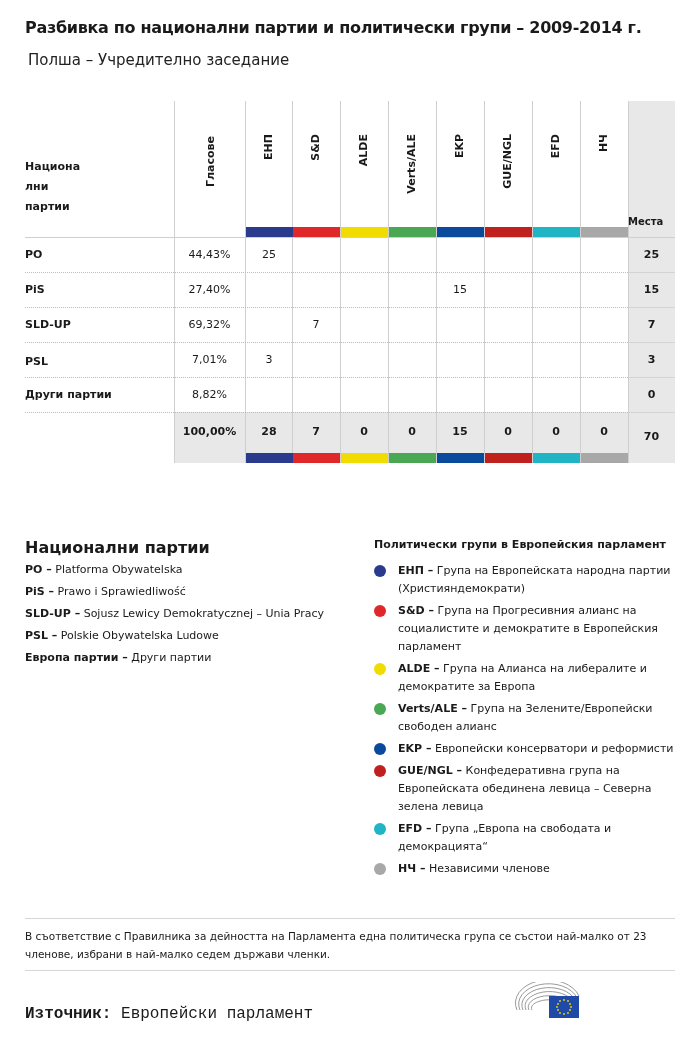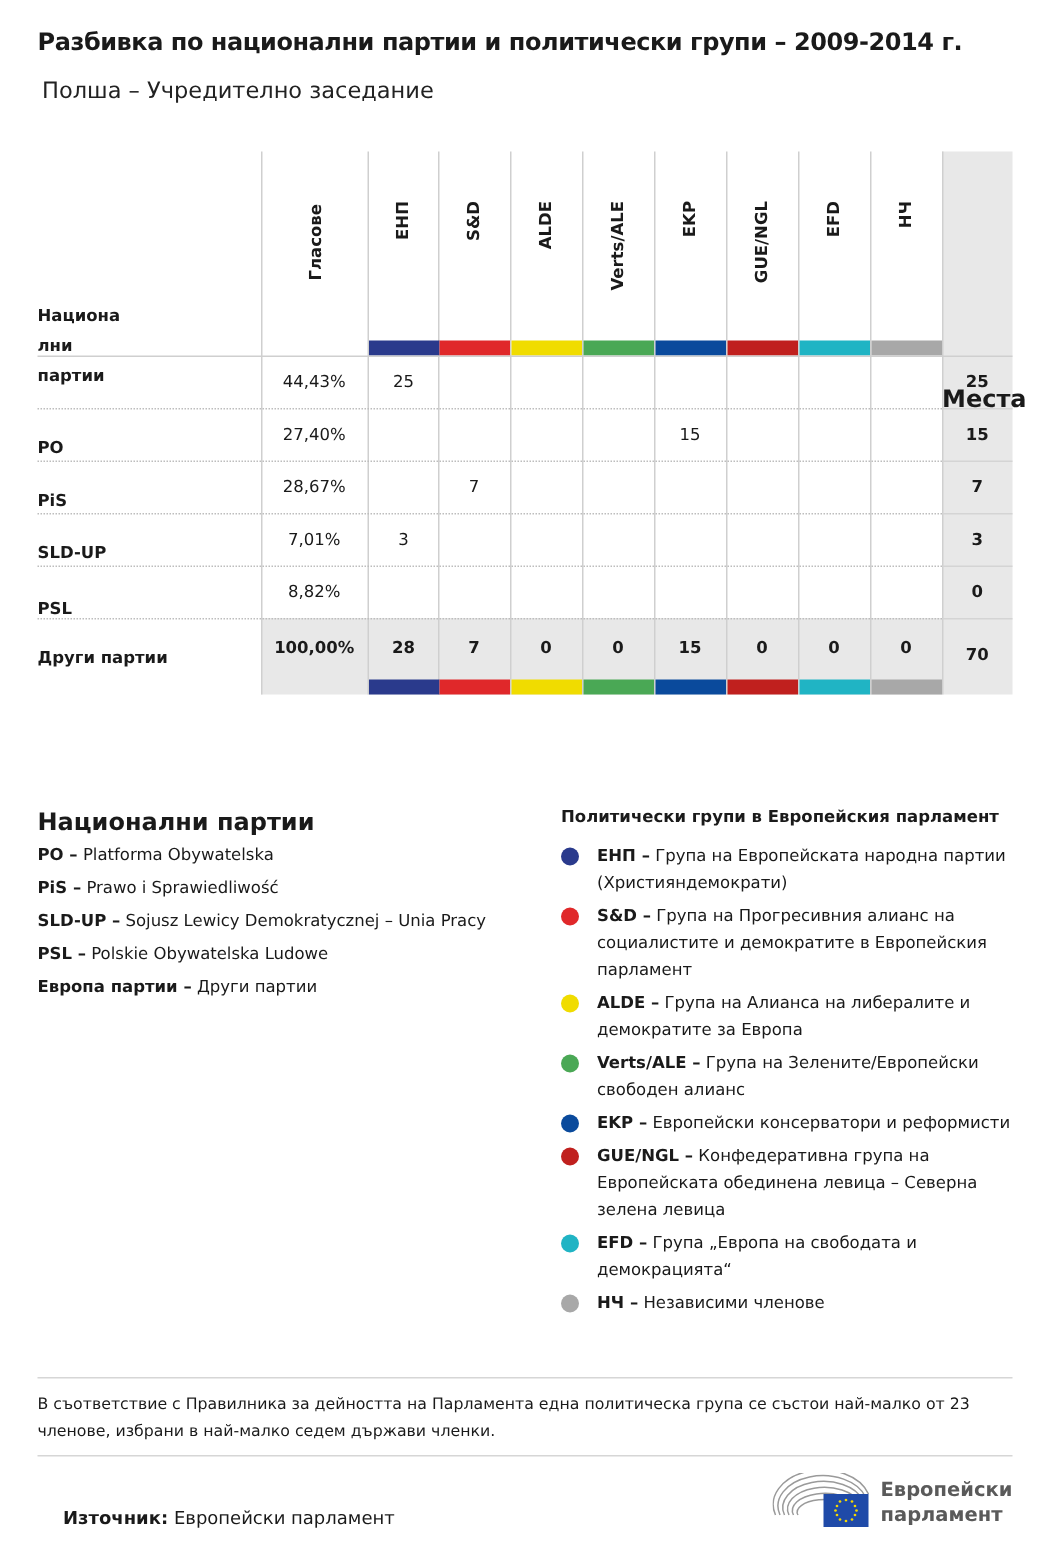"Национа" .lbl { margin-top: 44px -> none }
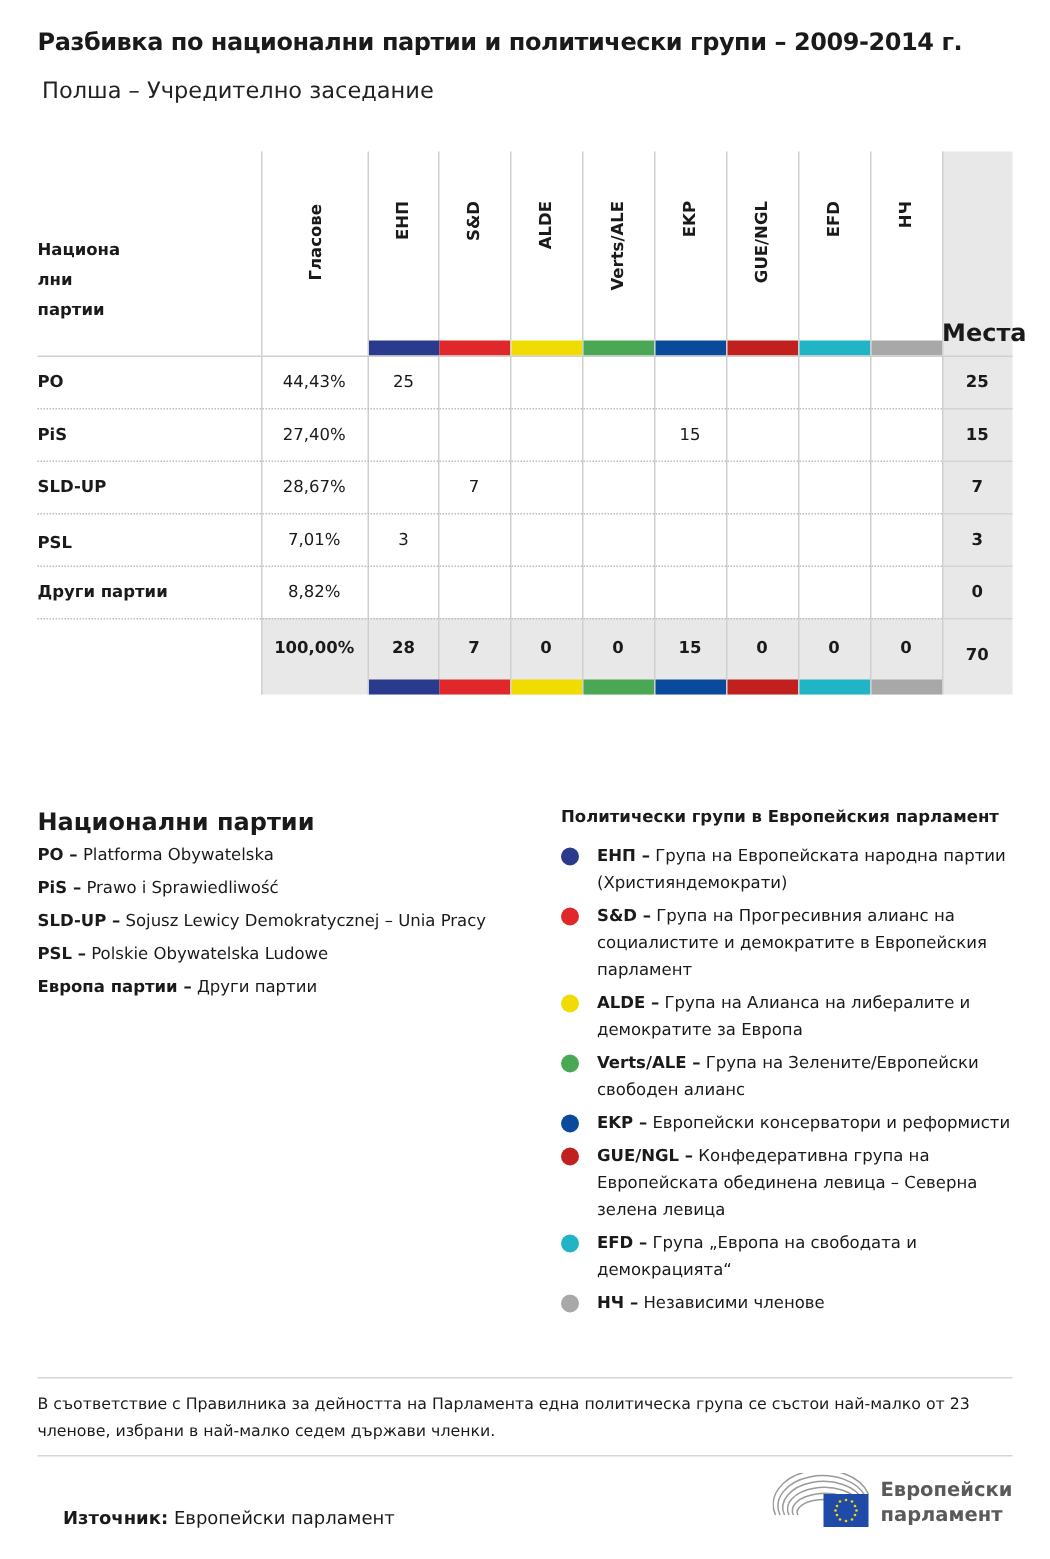"Места" div.lbl { font-size: 16px -> 10px }
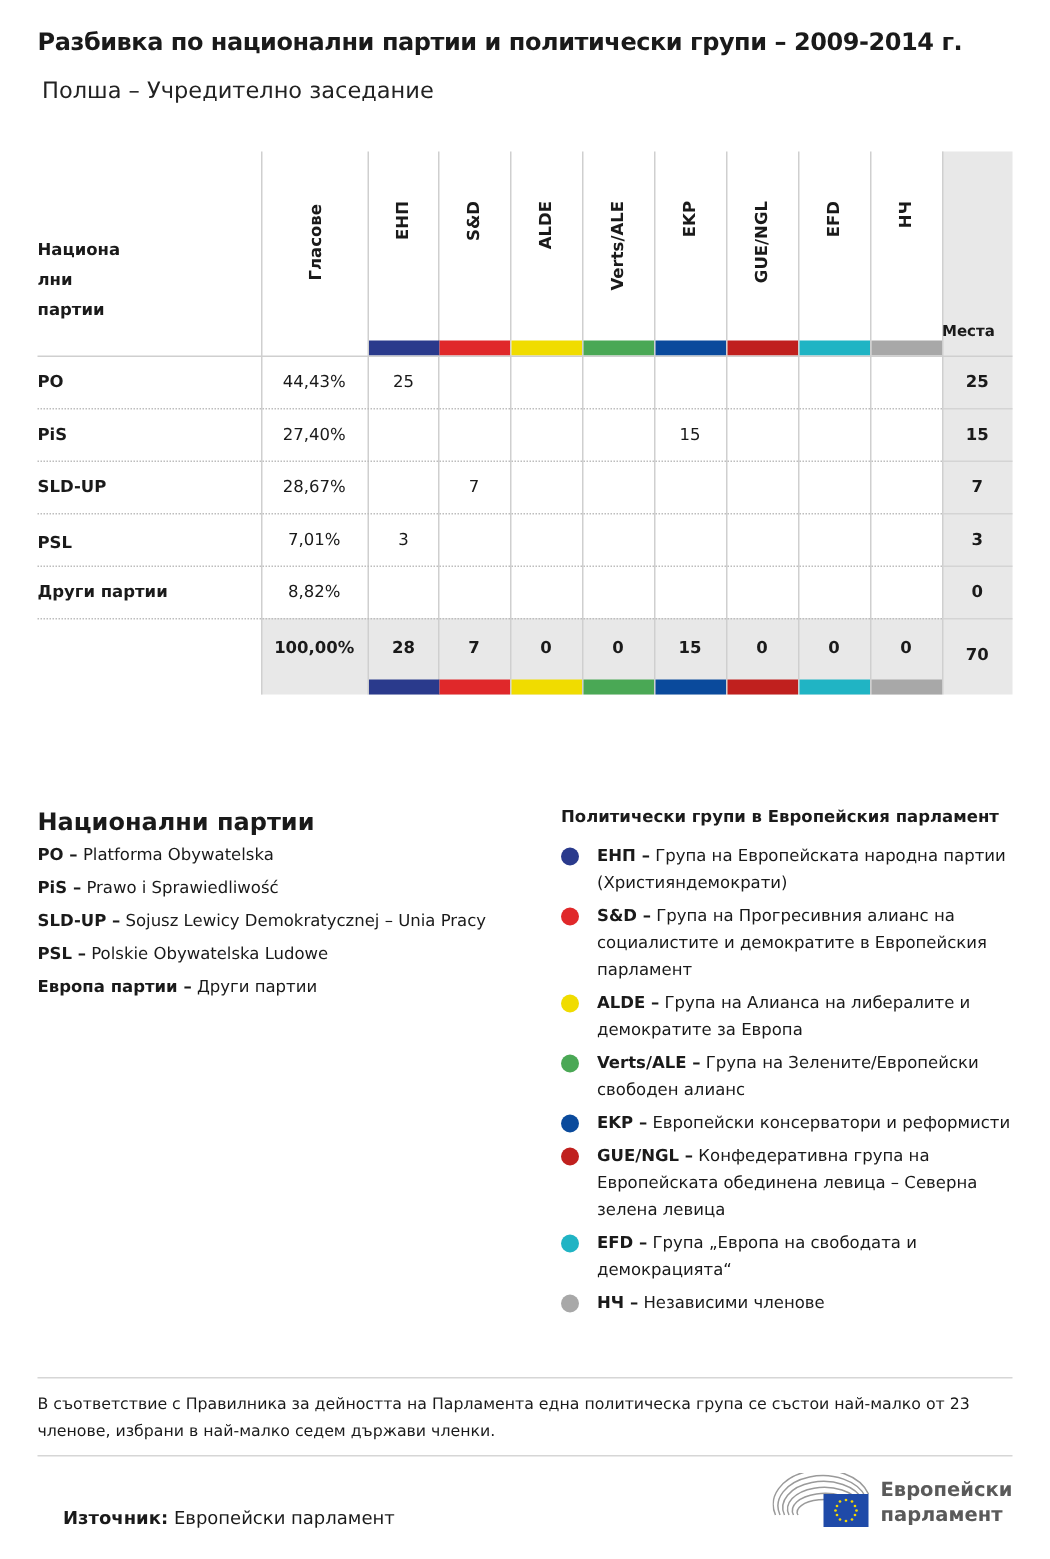"28,67%" div.cell { text: 28,67% -> 69,32% }
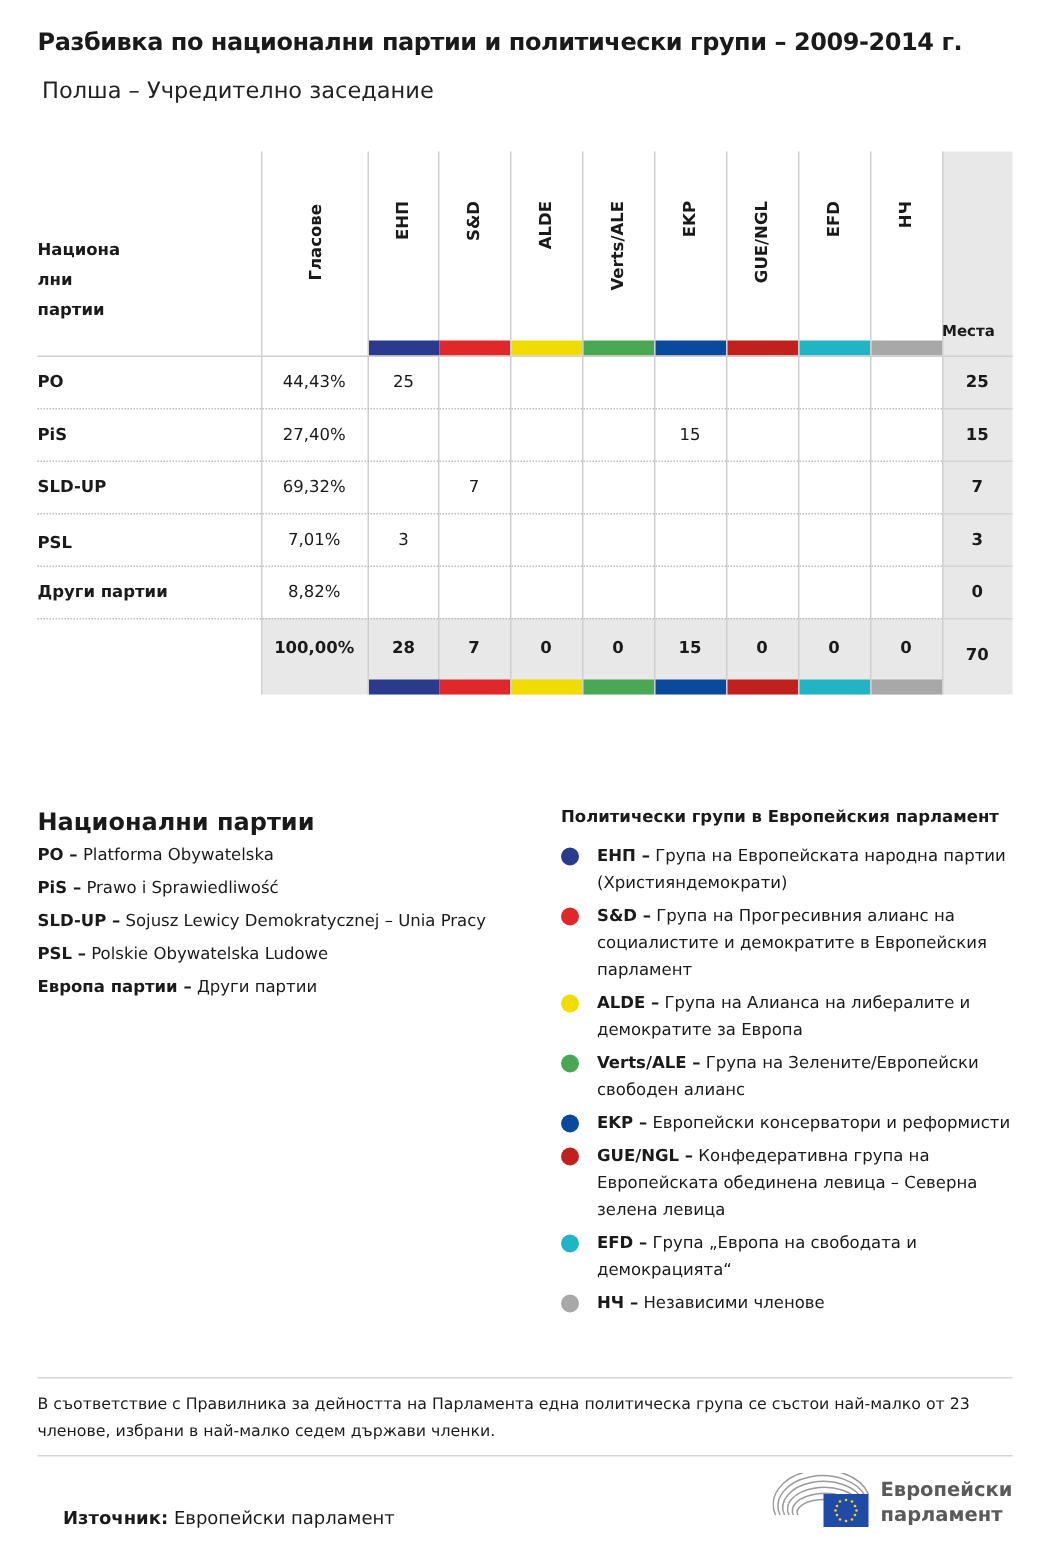"Европейски" div.logo-text { html: <div> <div>Европейски</div> <div>парламент</div> </div> -> none }
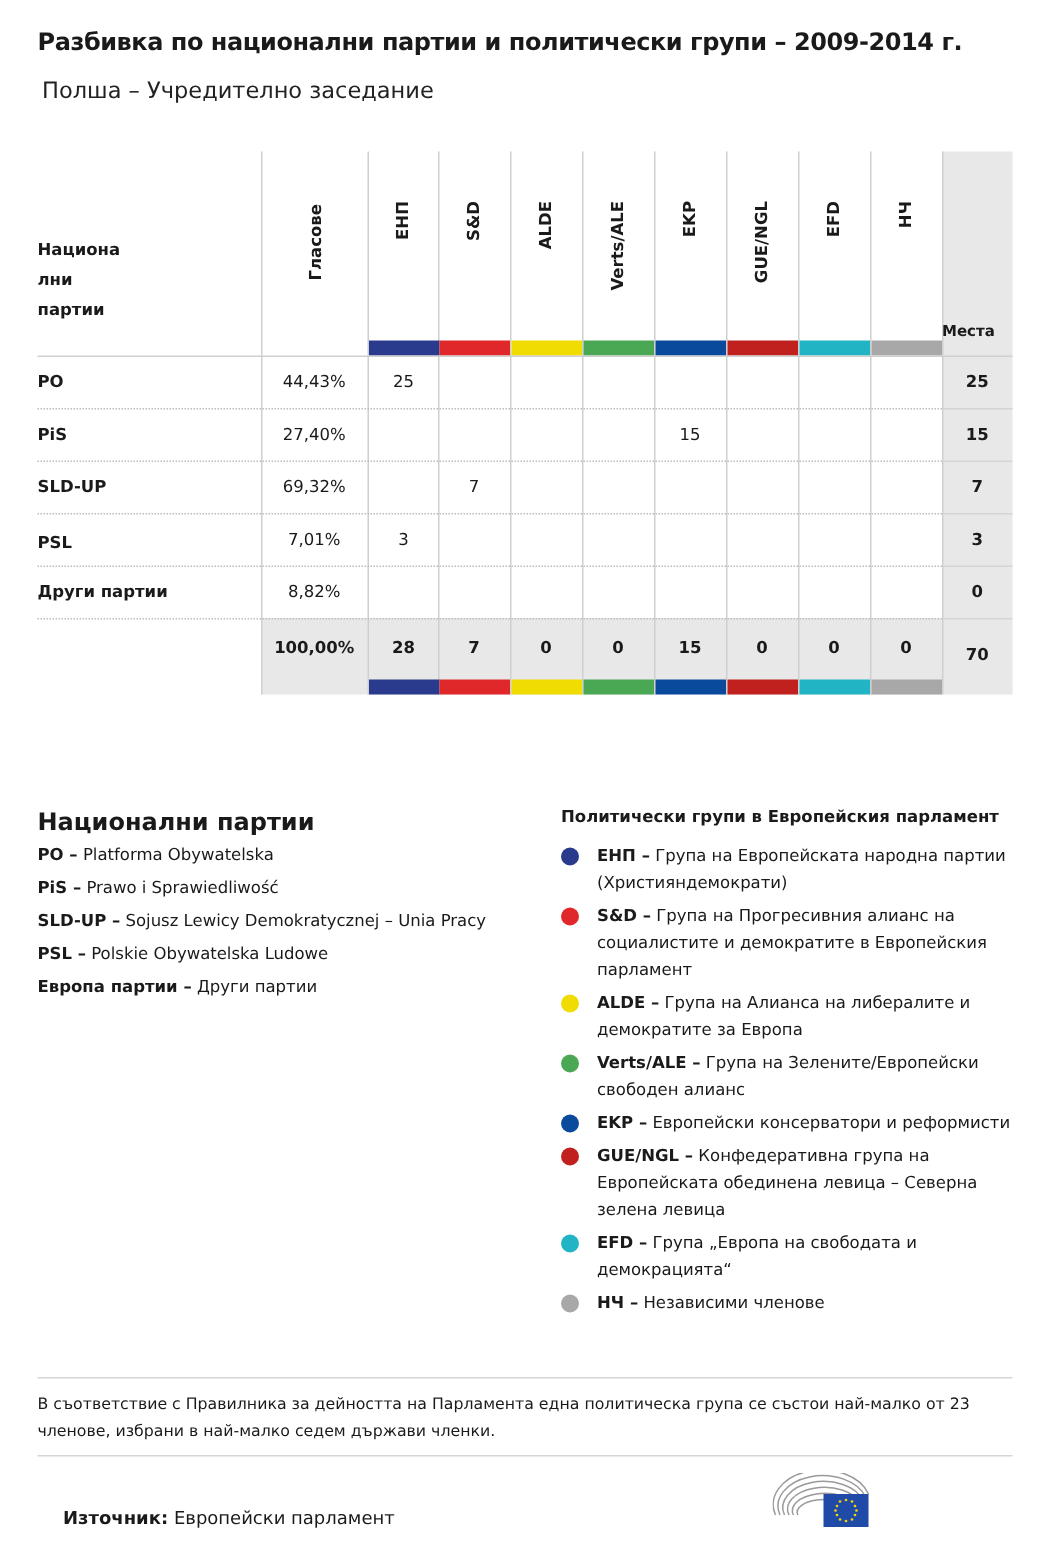"Източник: Европейски парламент" .source { font-family: none -> Liberation Mono, monospace; font-size: 12px -> 16px; left: 42px -> 25px }
